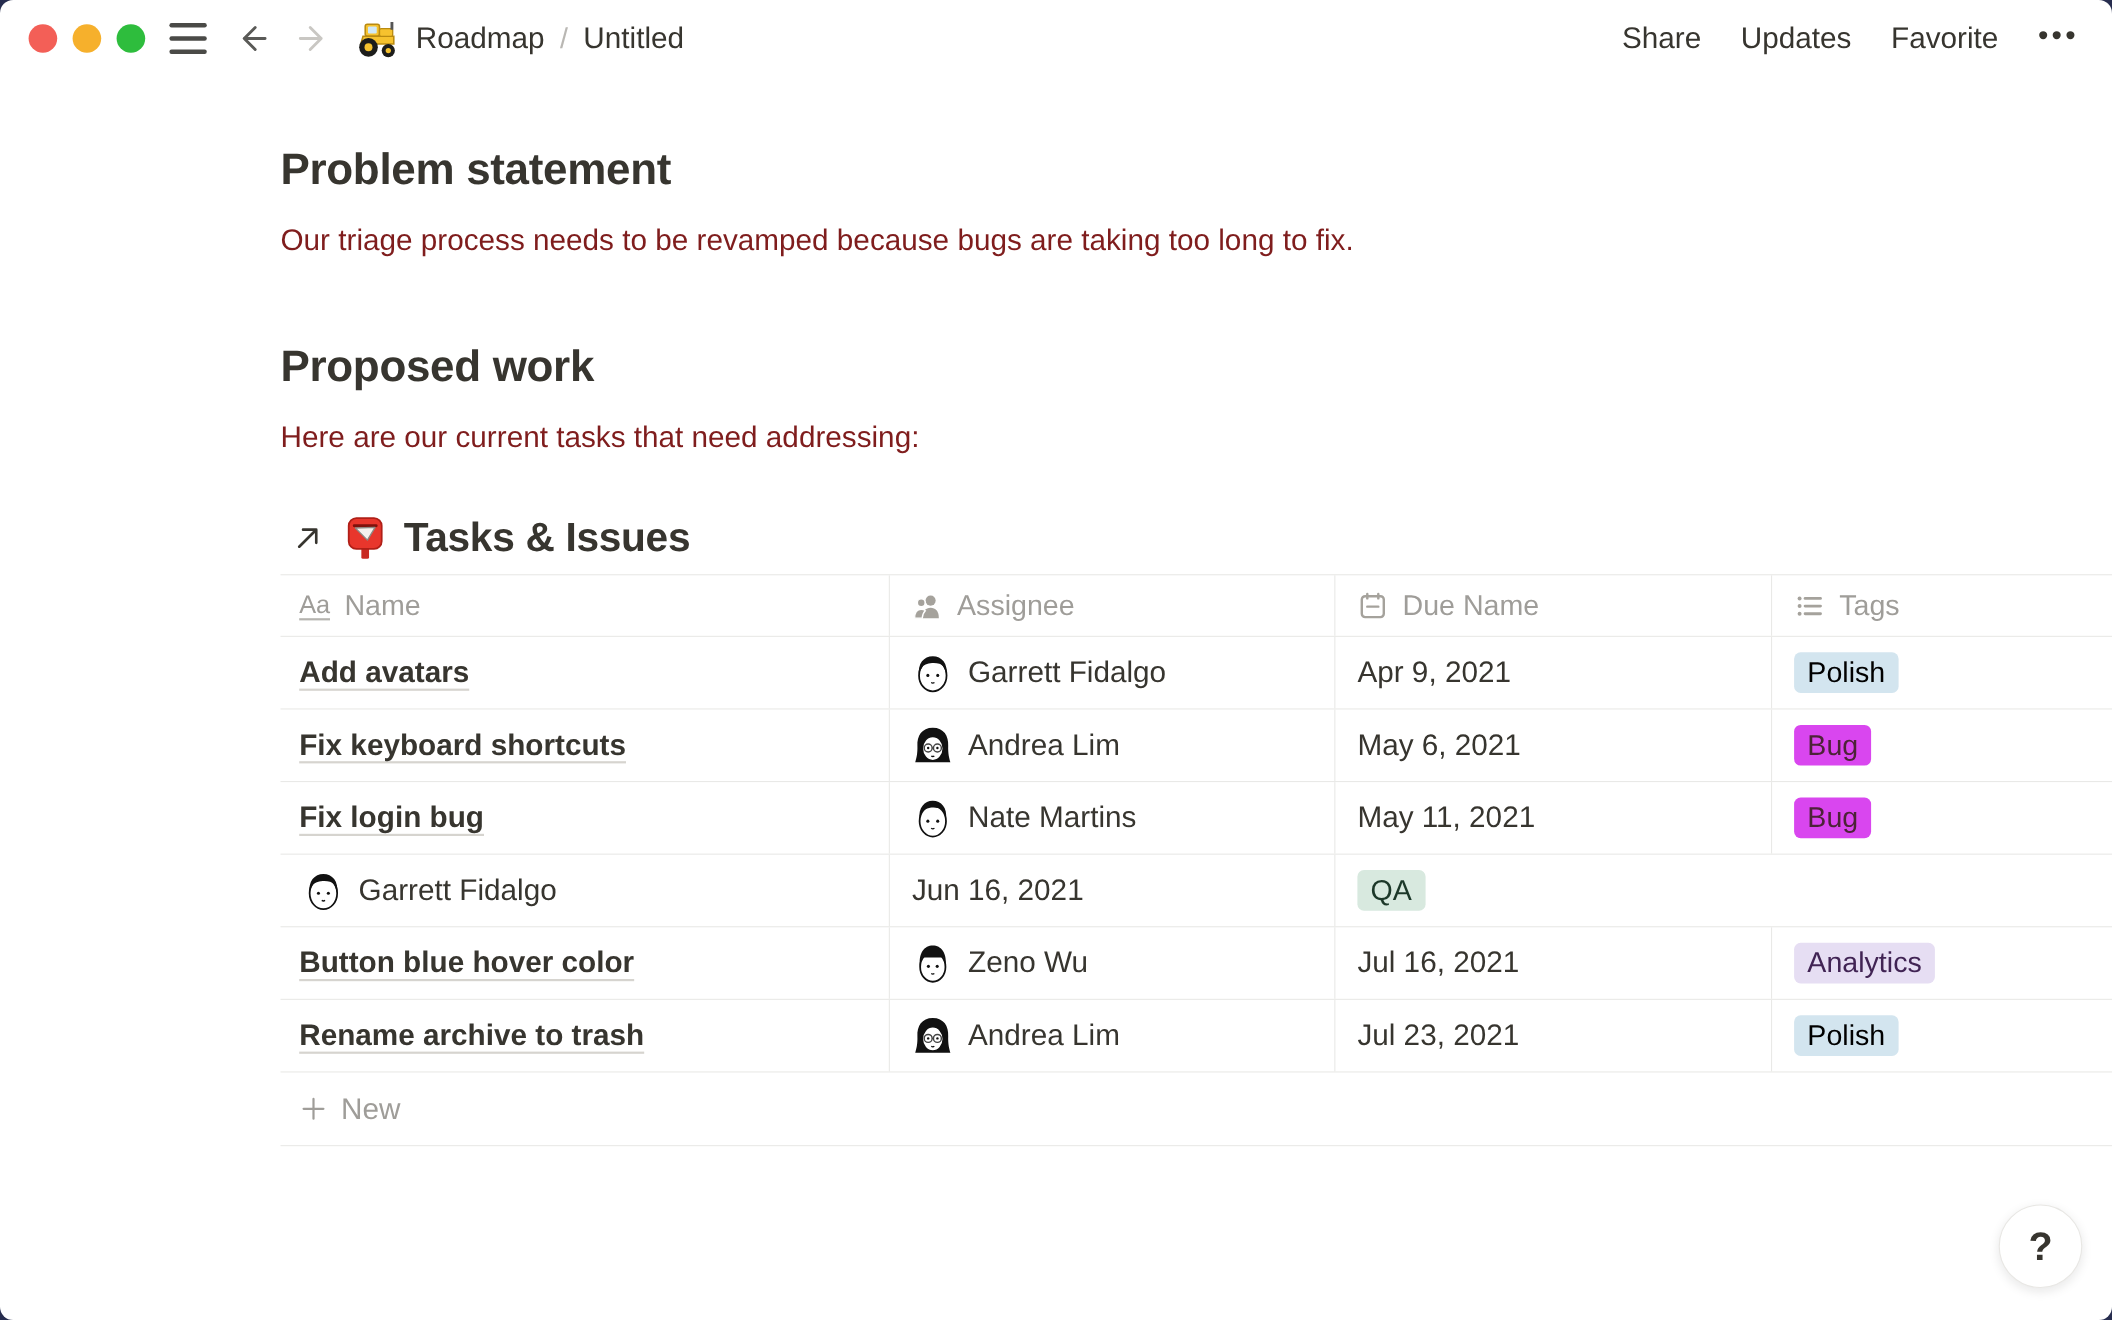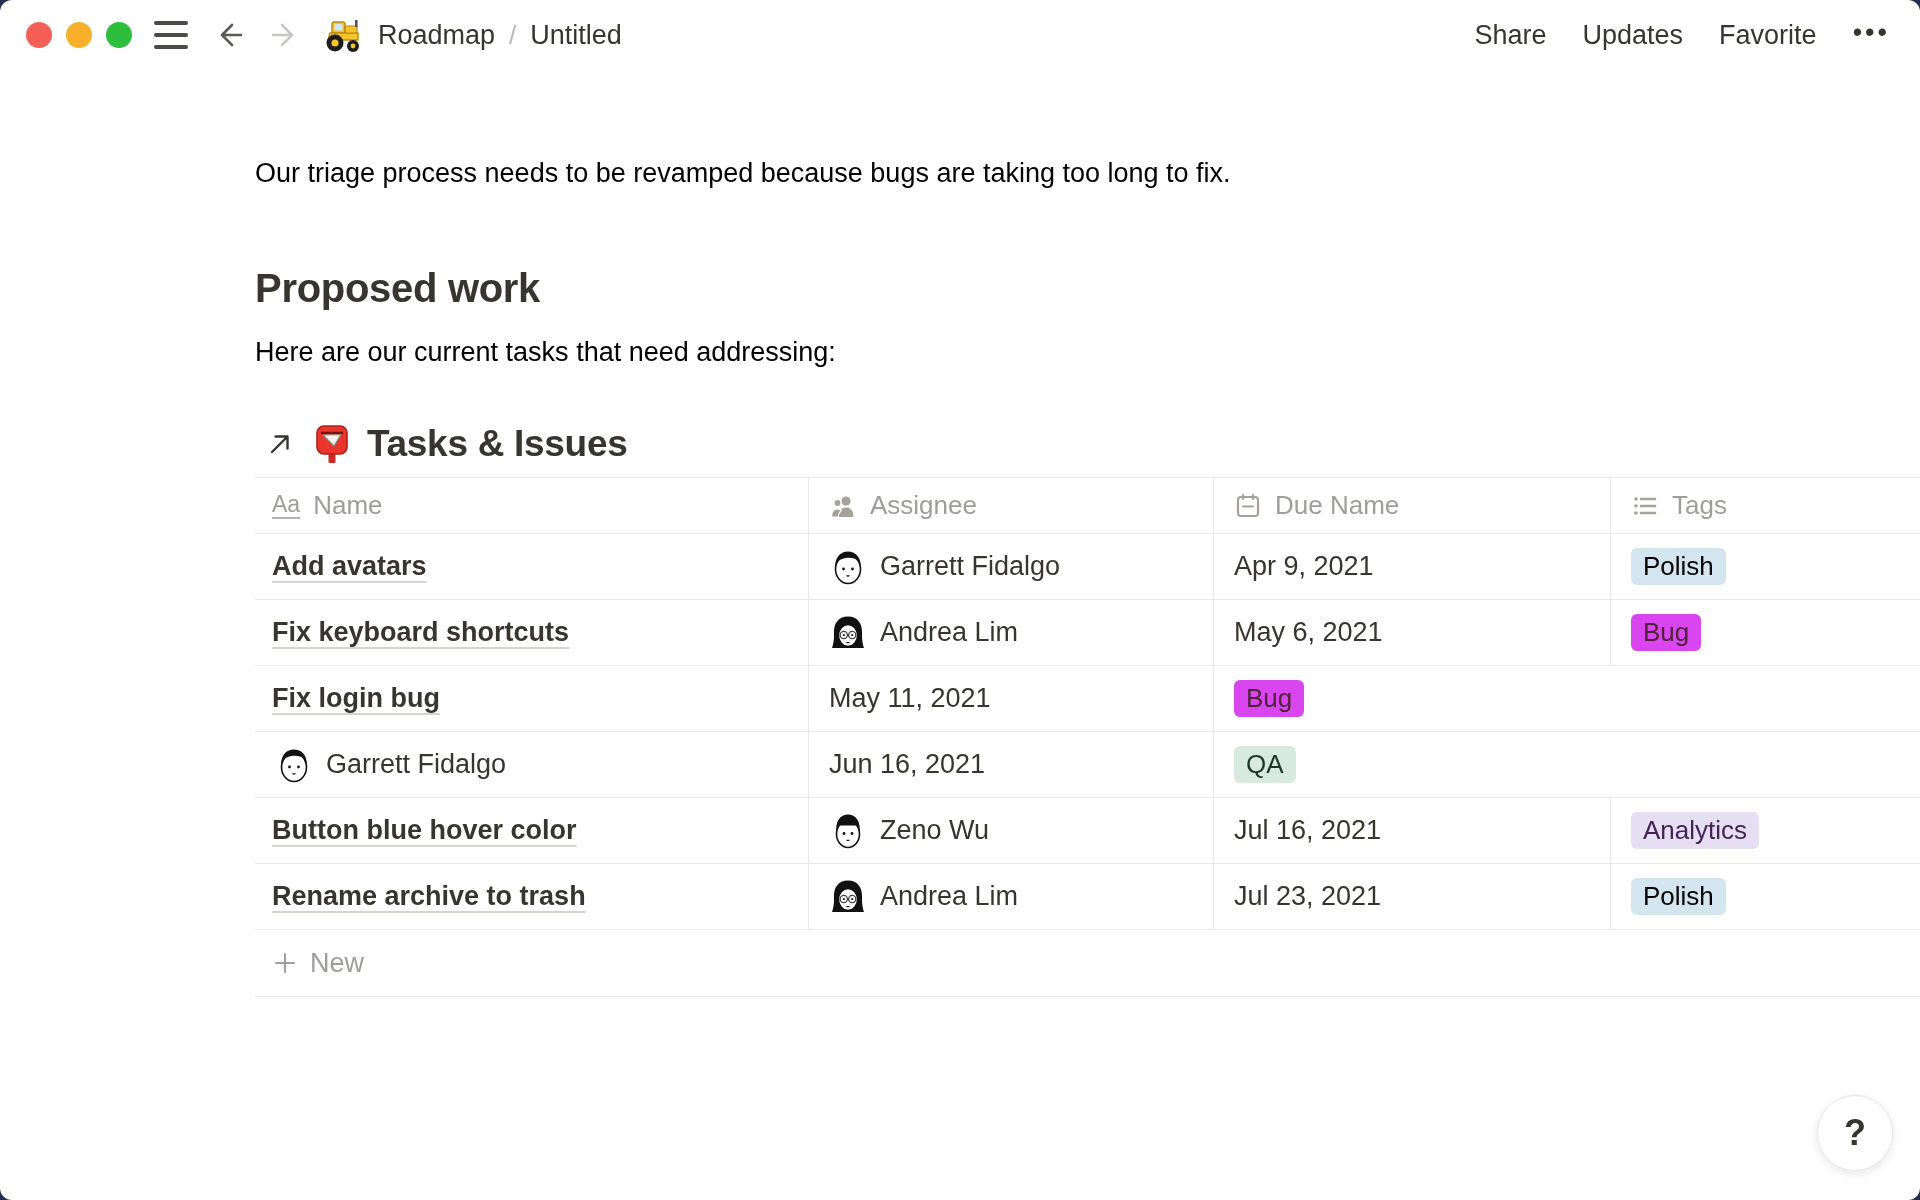"Problem statement" h1.block-h1 { html: none -> <h1>Problem statement</h1> }
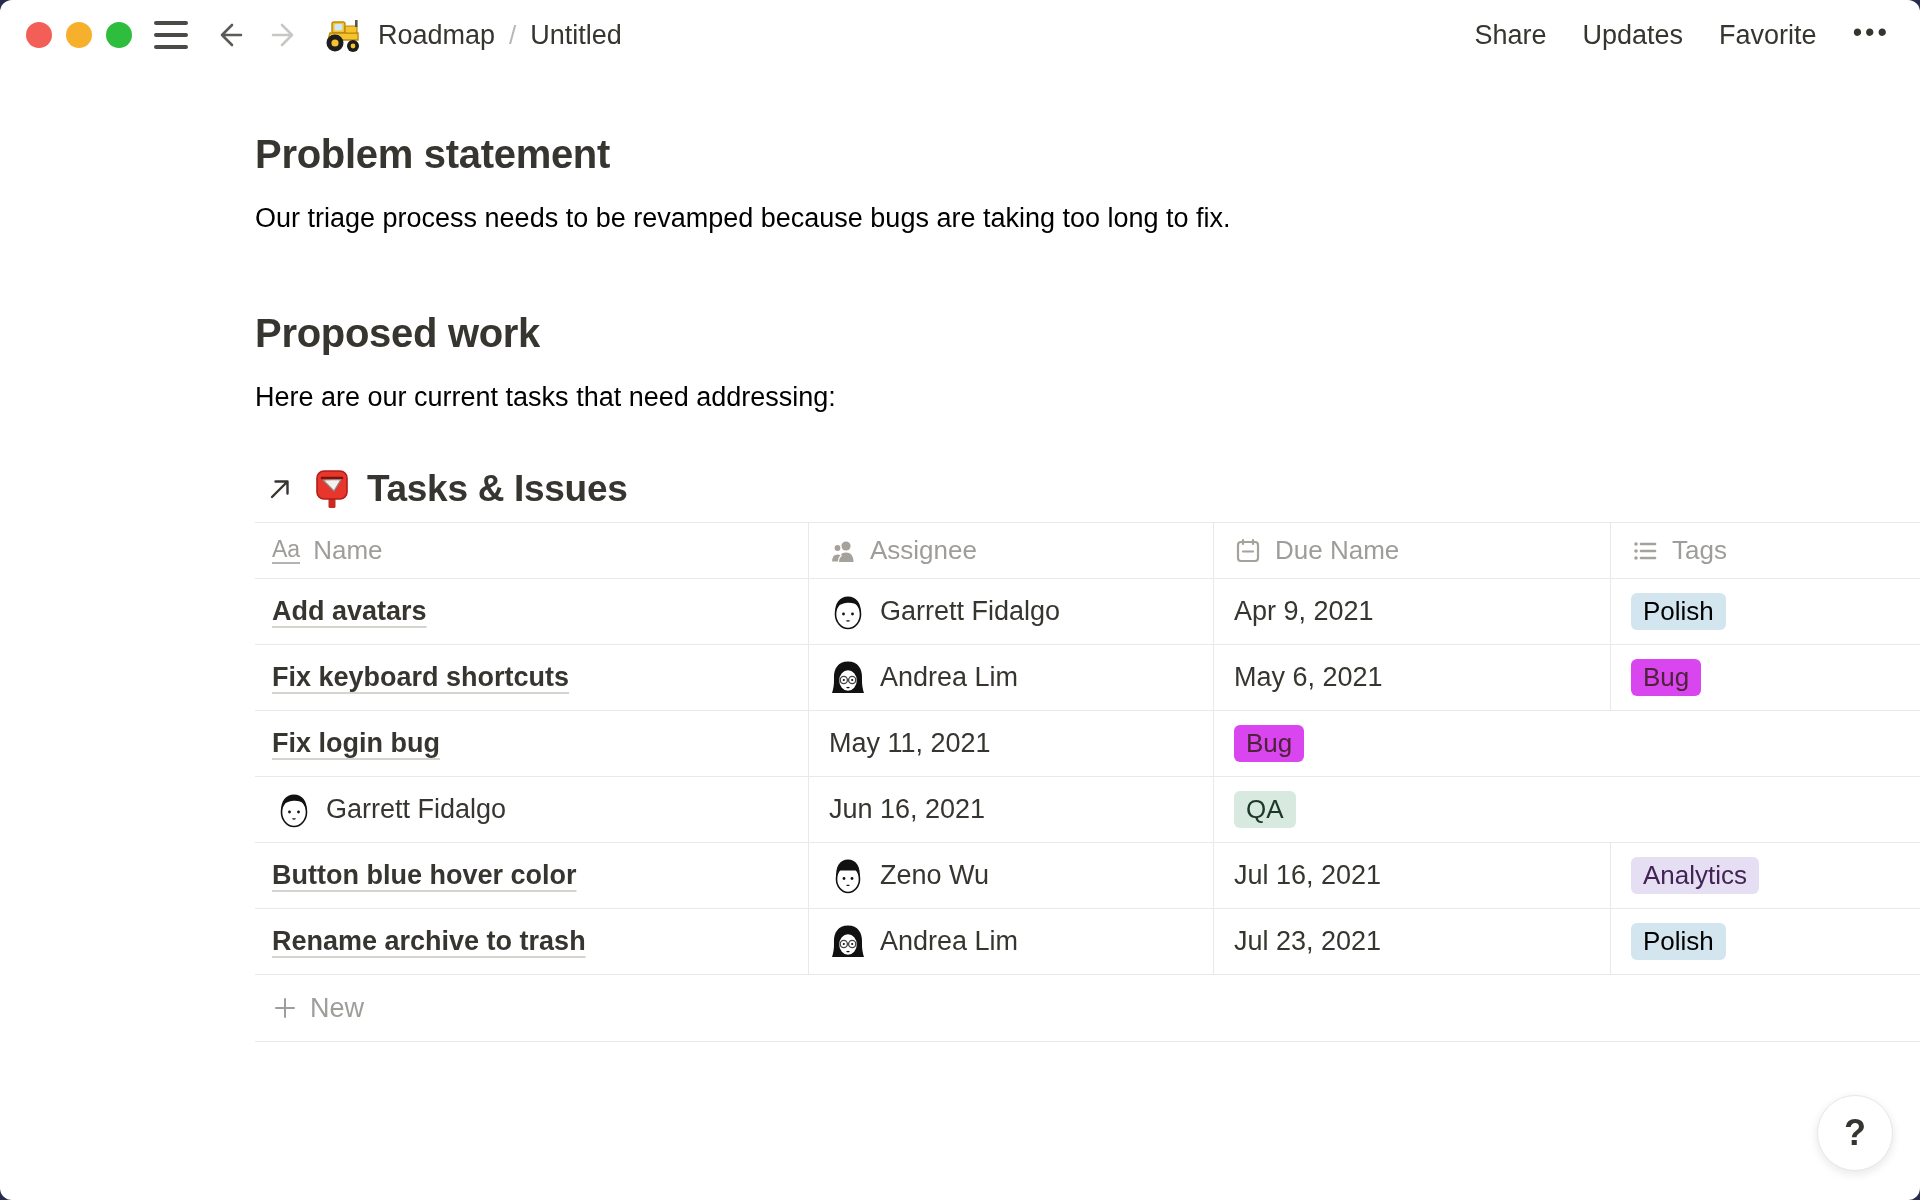"Our triage process needs to" p.block-p { color: #000000 -> #7f1d1d }
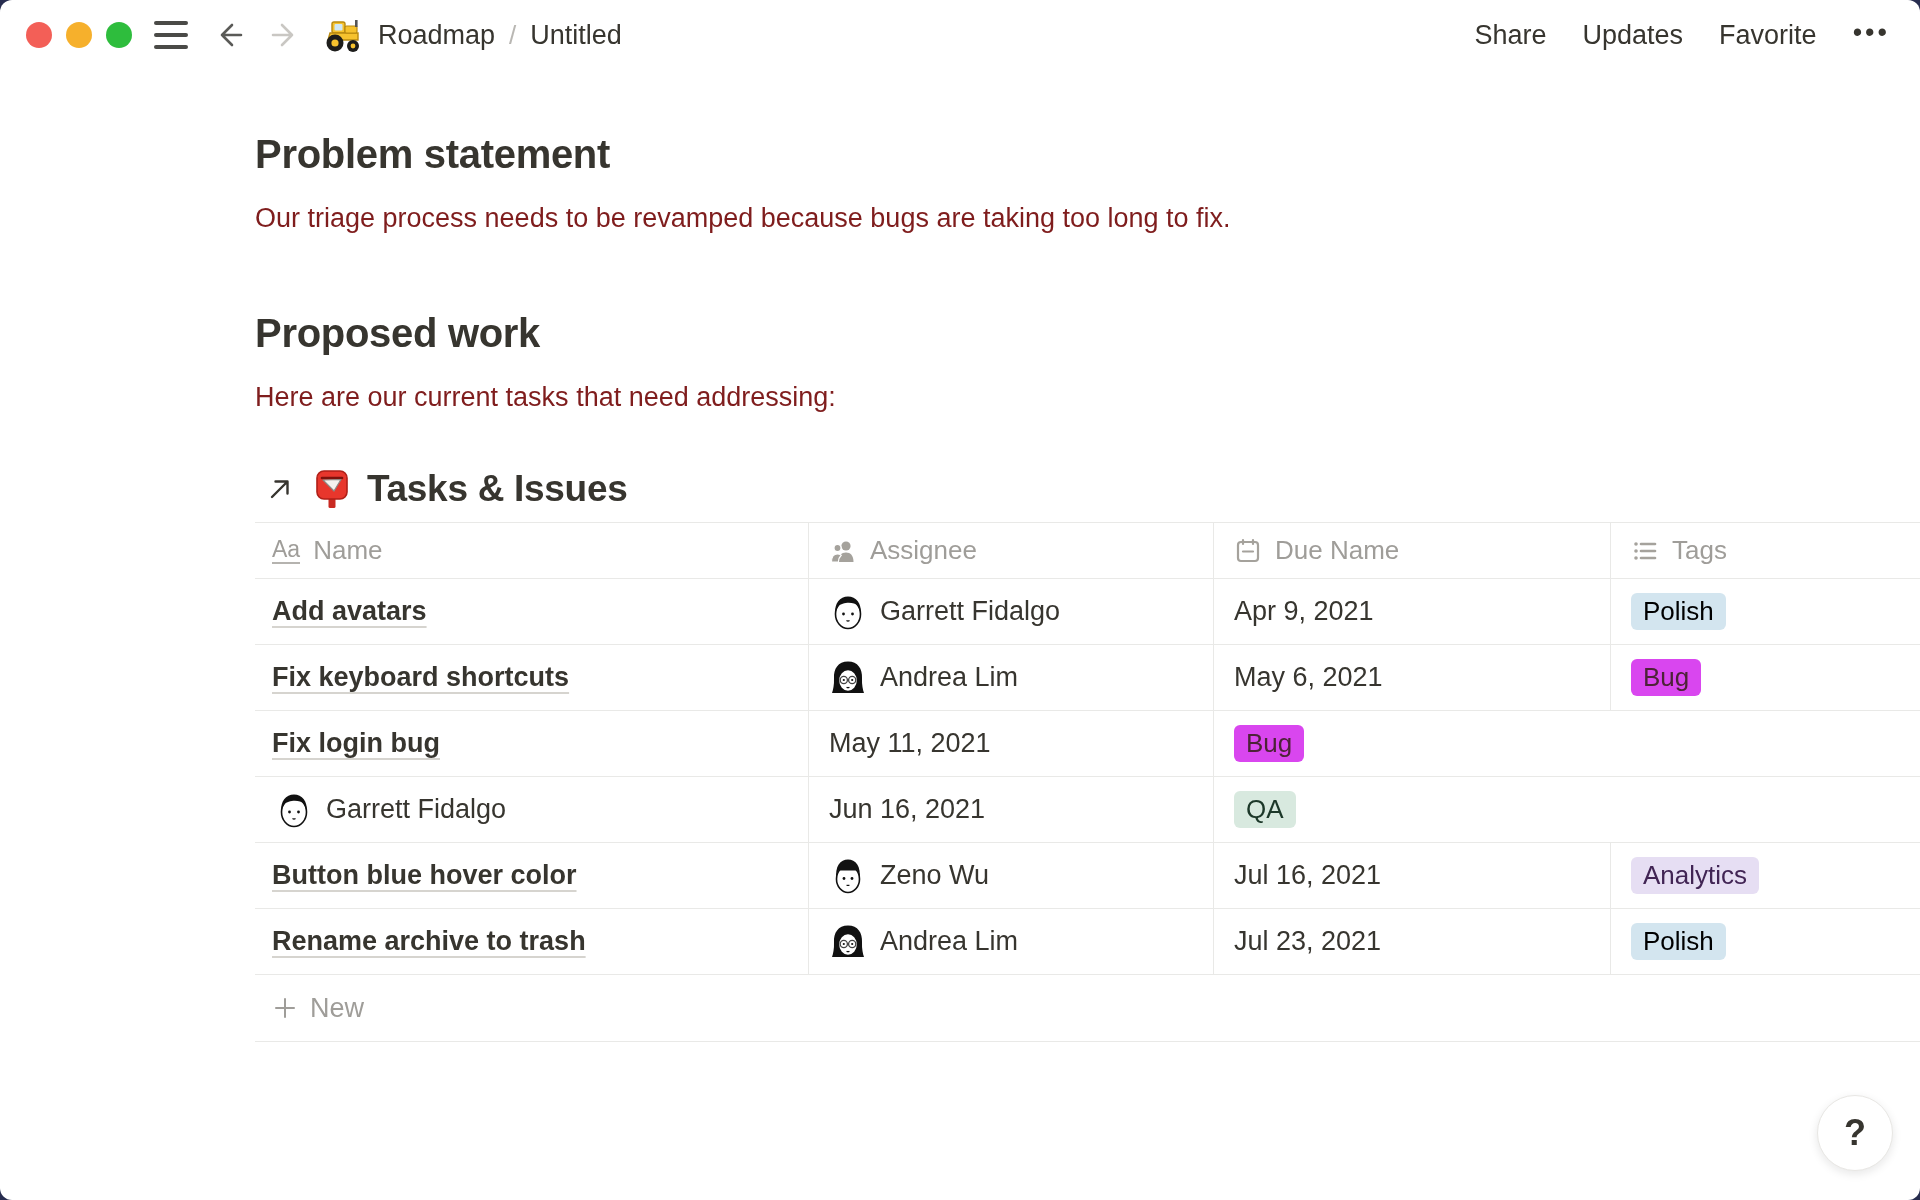"Nate Martins" div.cell { html: none -> <div> <svg> <use></use> </svg> <span>Nate Martins</span> </div> }
